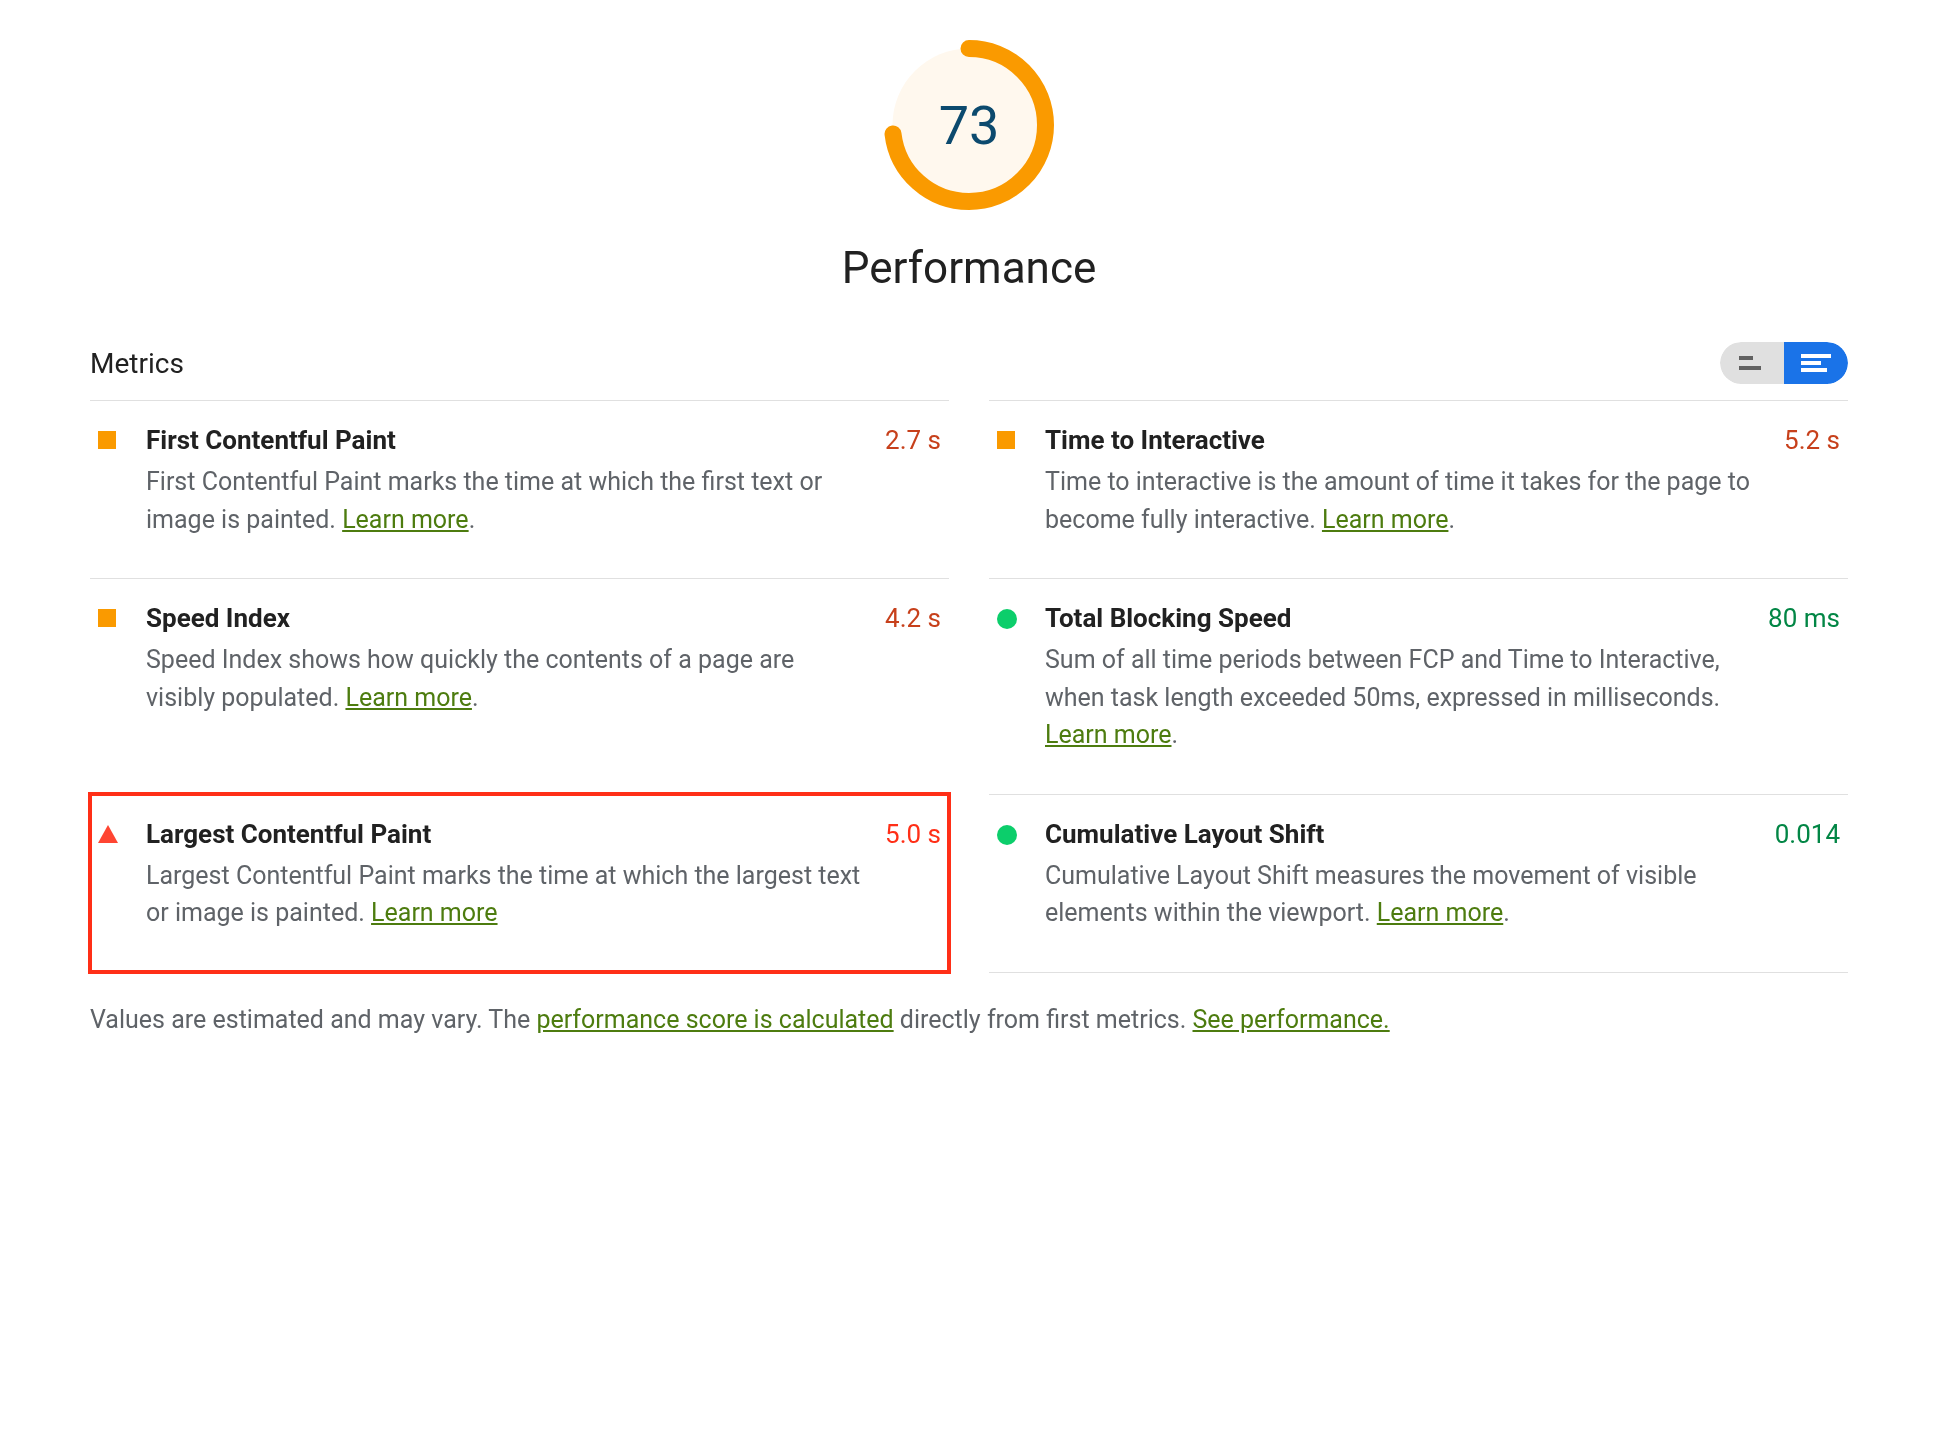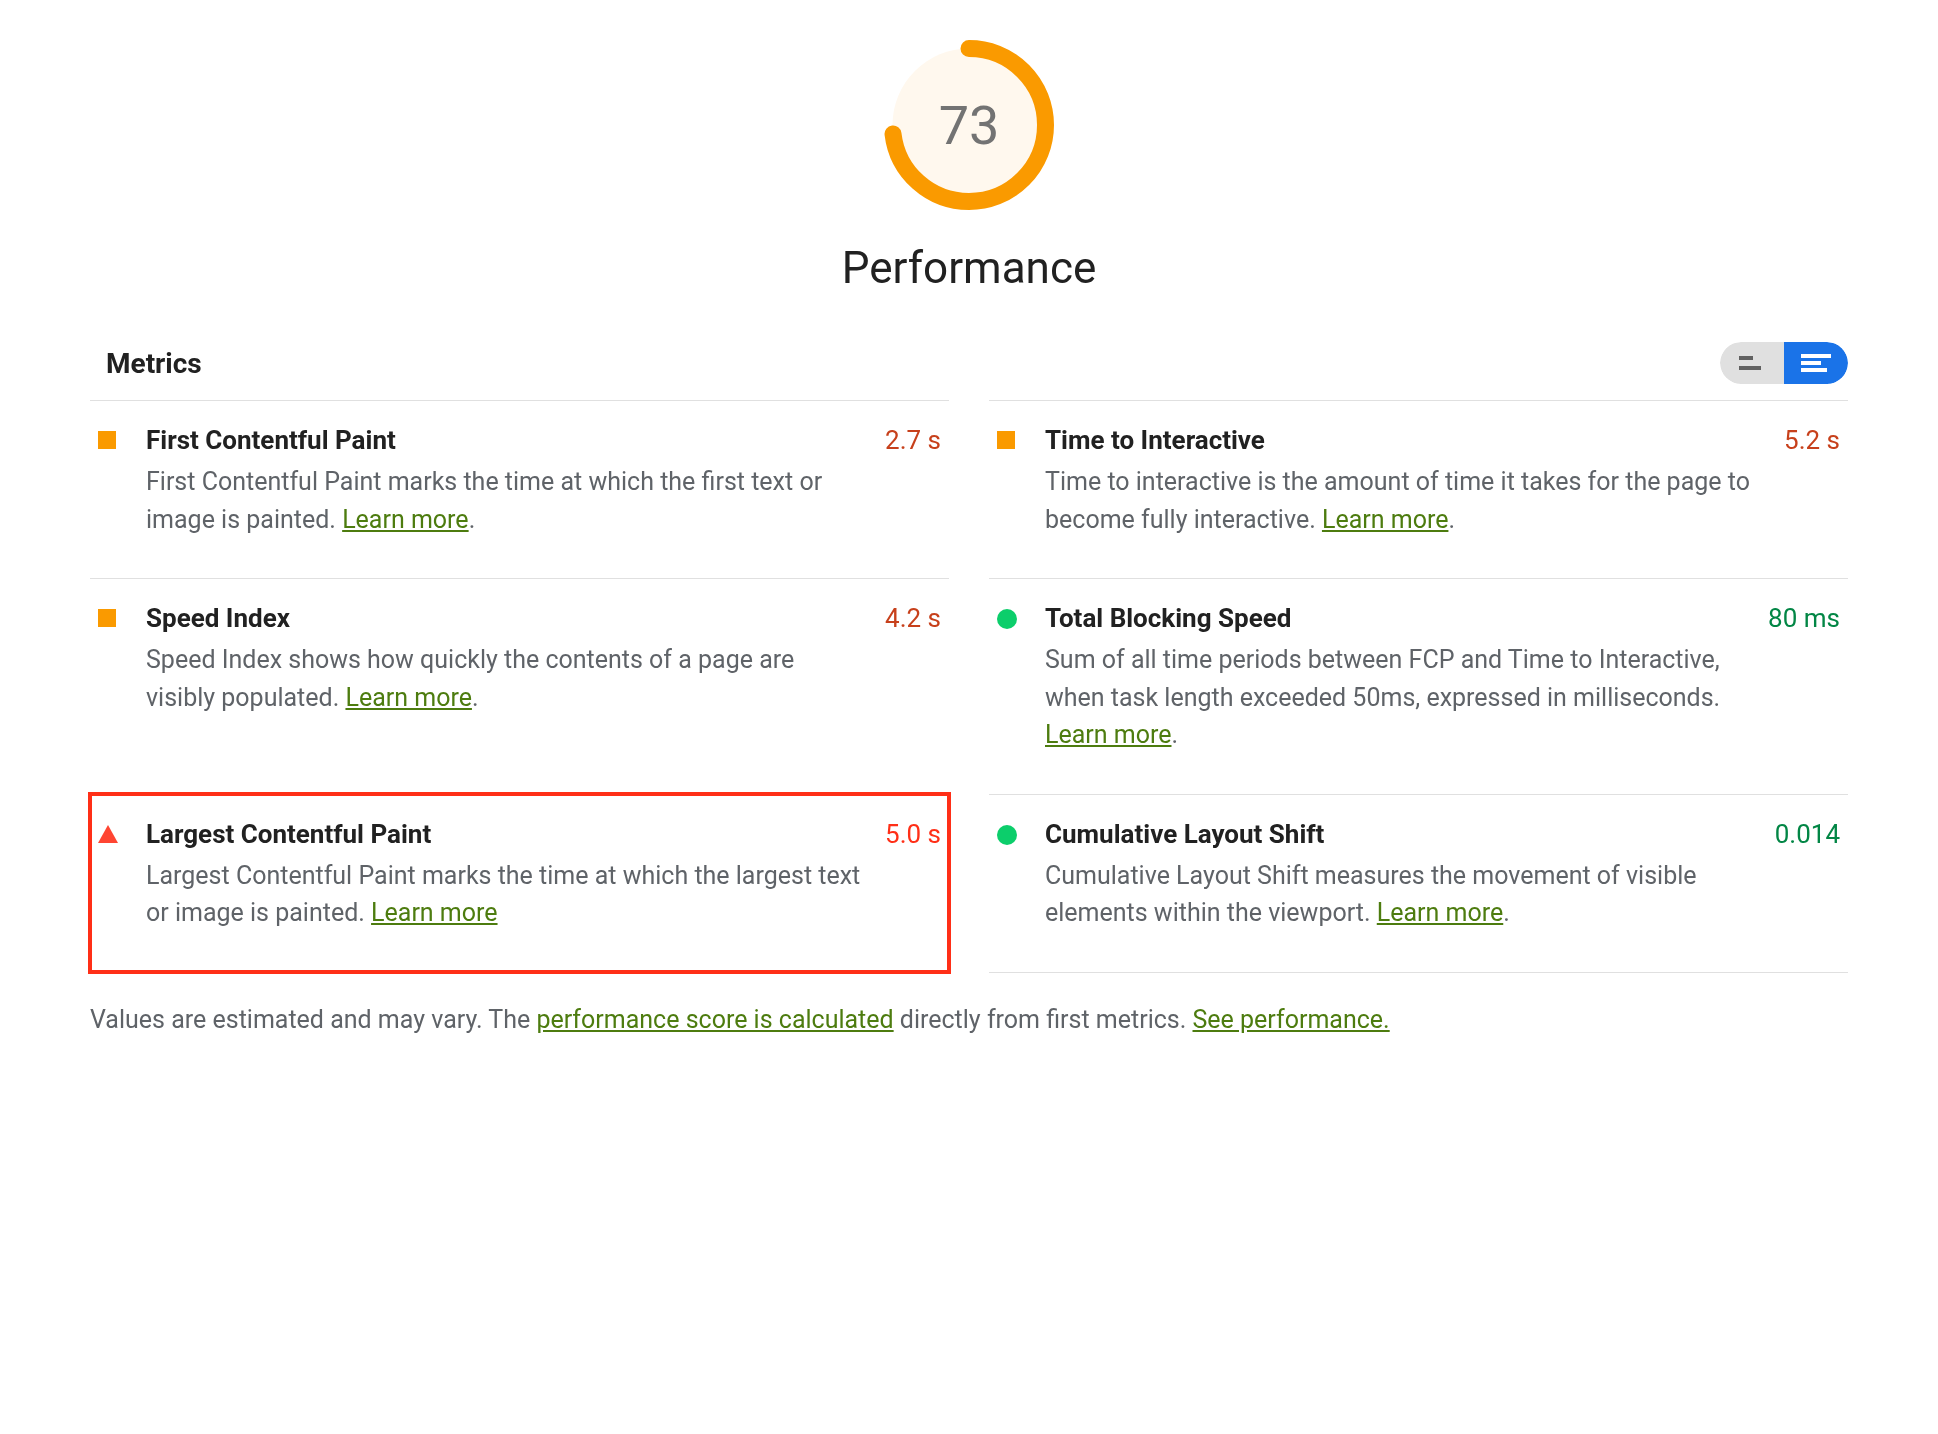"73" .gauge .score { color: #737373 -> #0c4a6e }
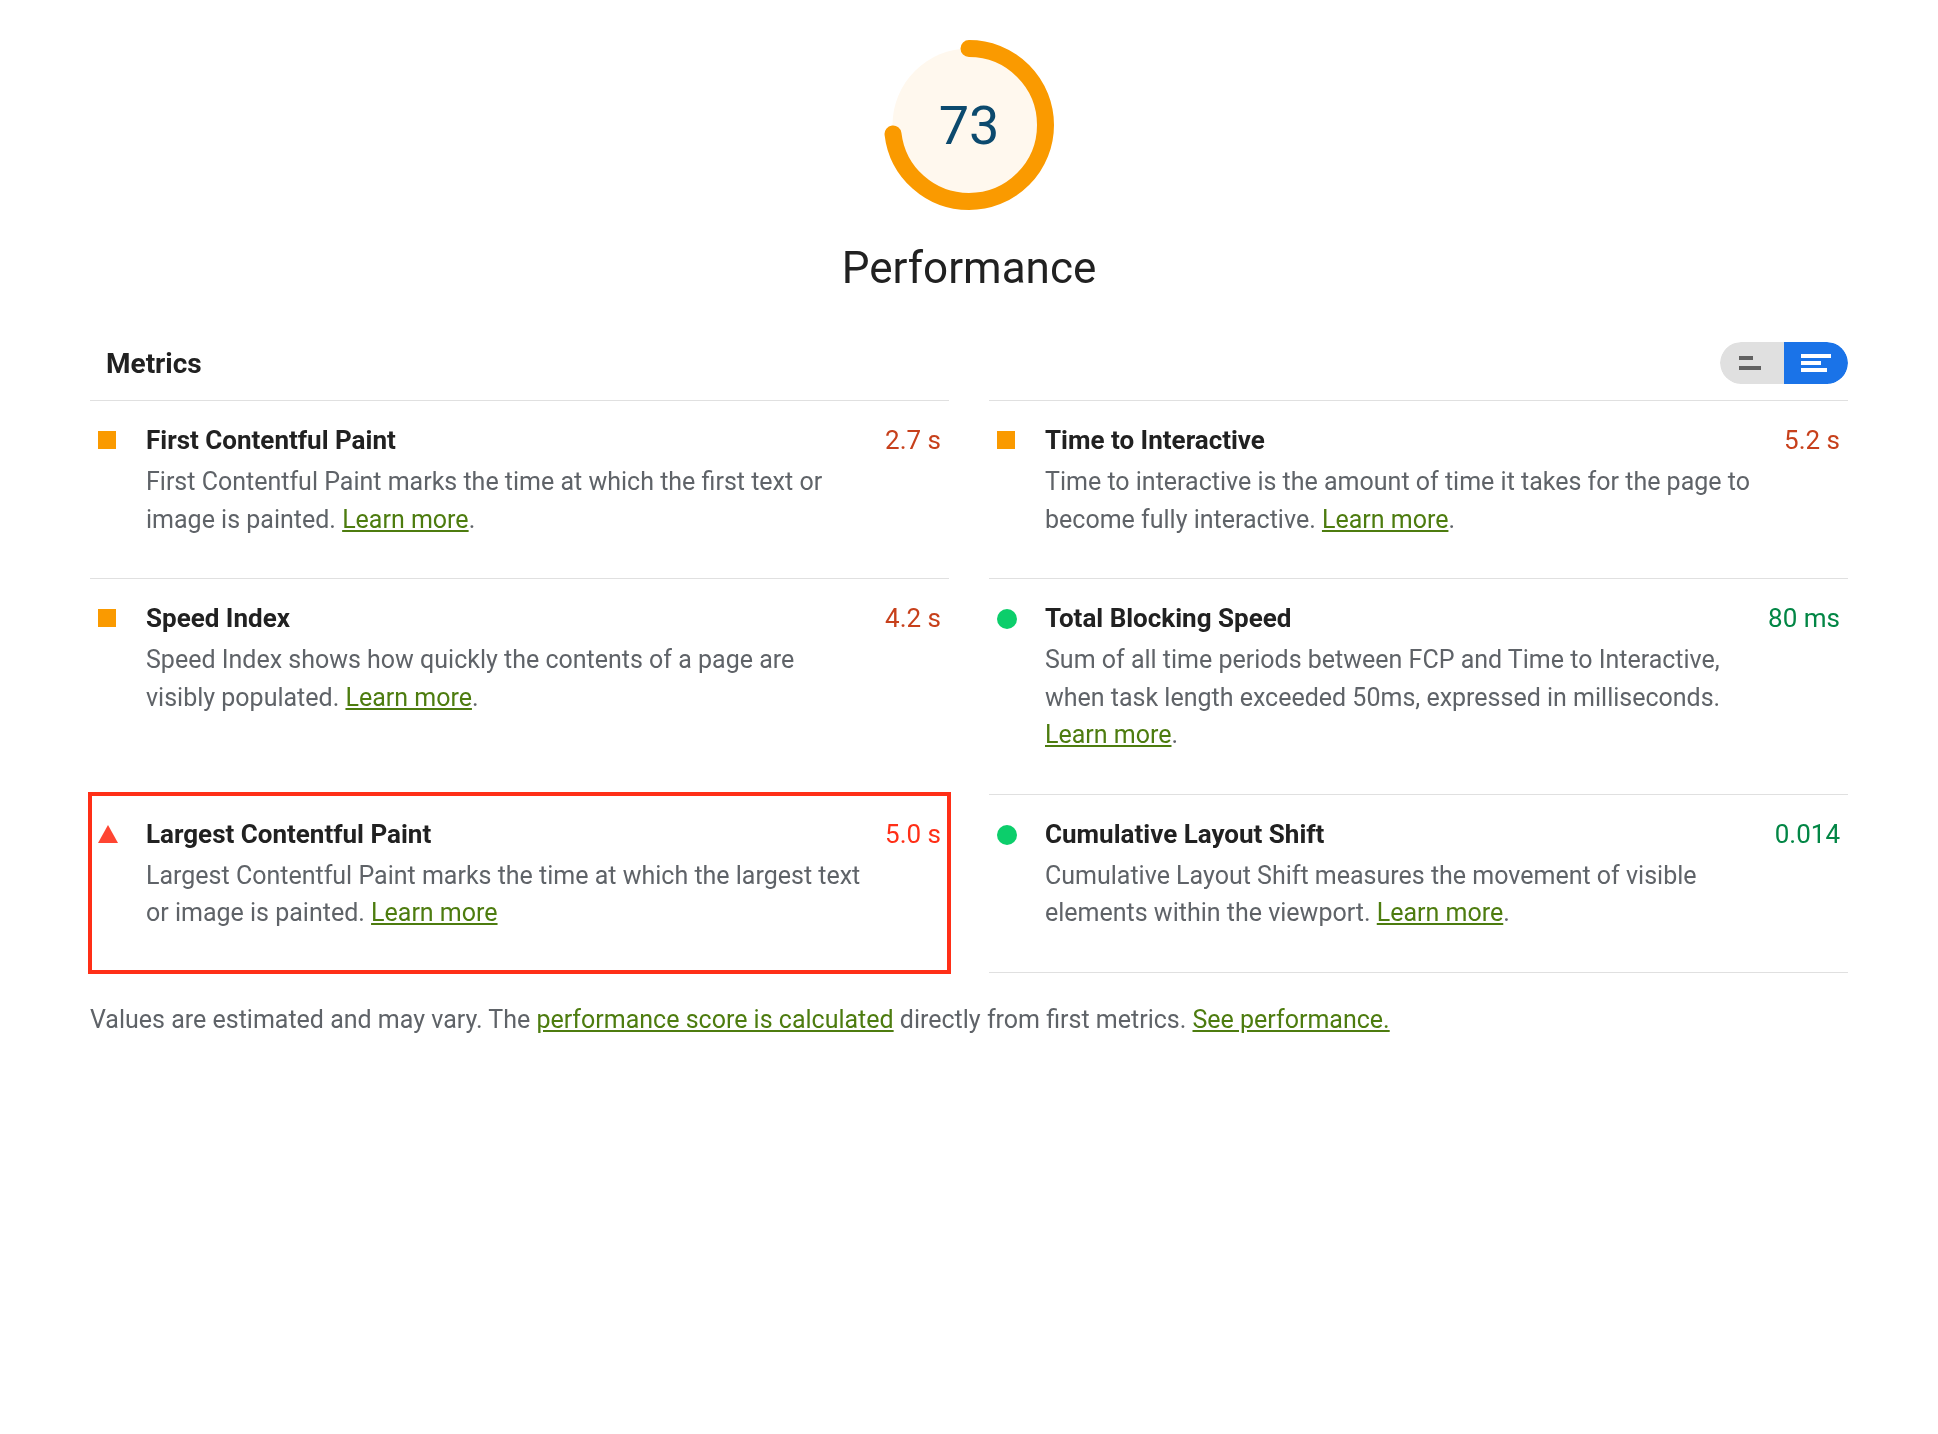"Metrics" .metrics-header h2 { font-weight: 700 -> 400; margin-left: 16px -> none }
